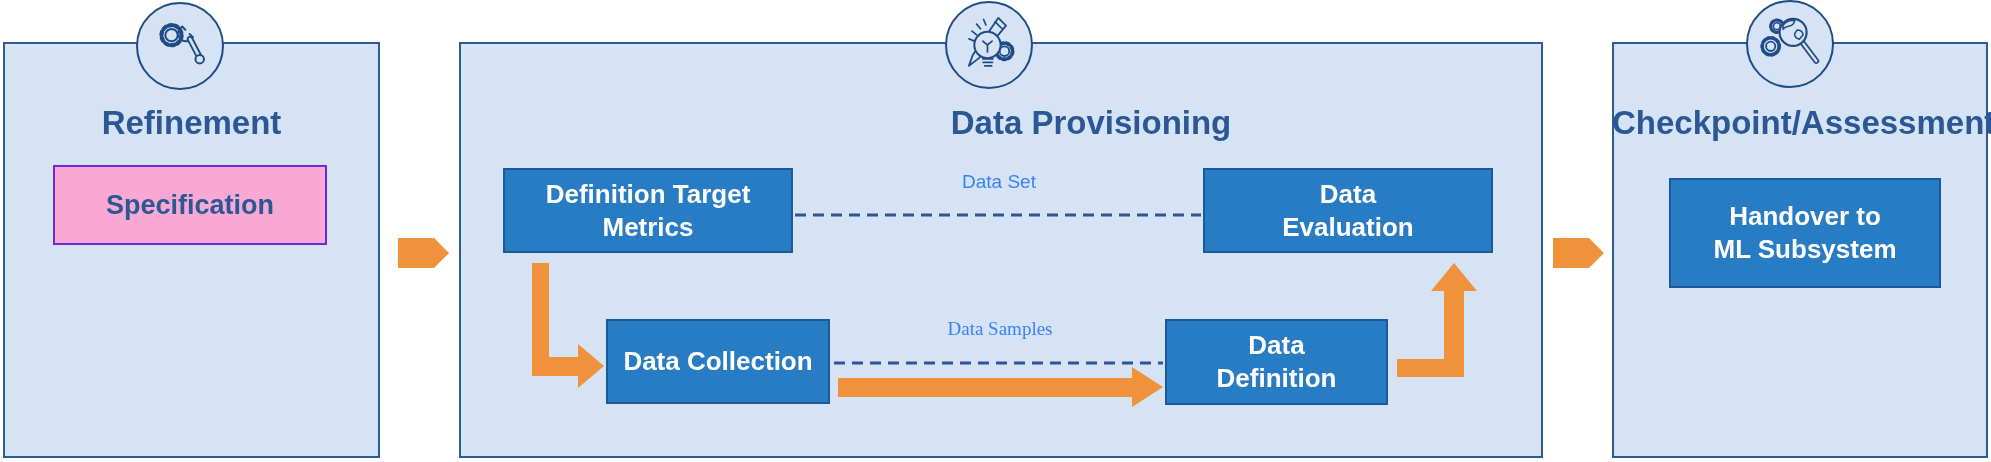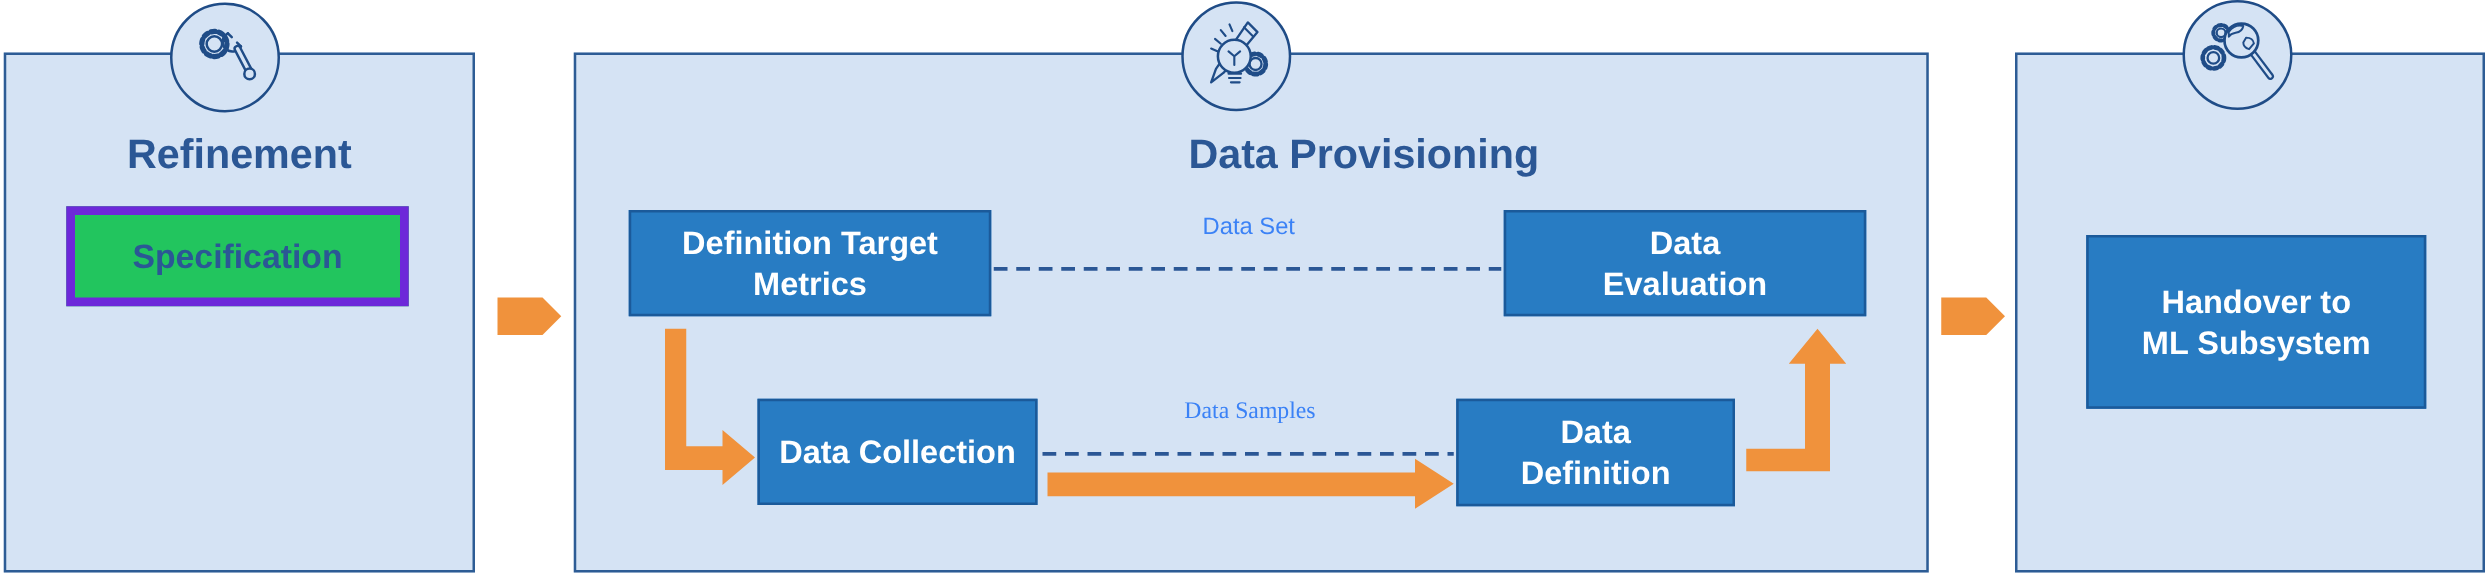"Checkpoint/Assessment" div.panel-title { html: none -> <div>Checkpoint/Assessment</div> }
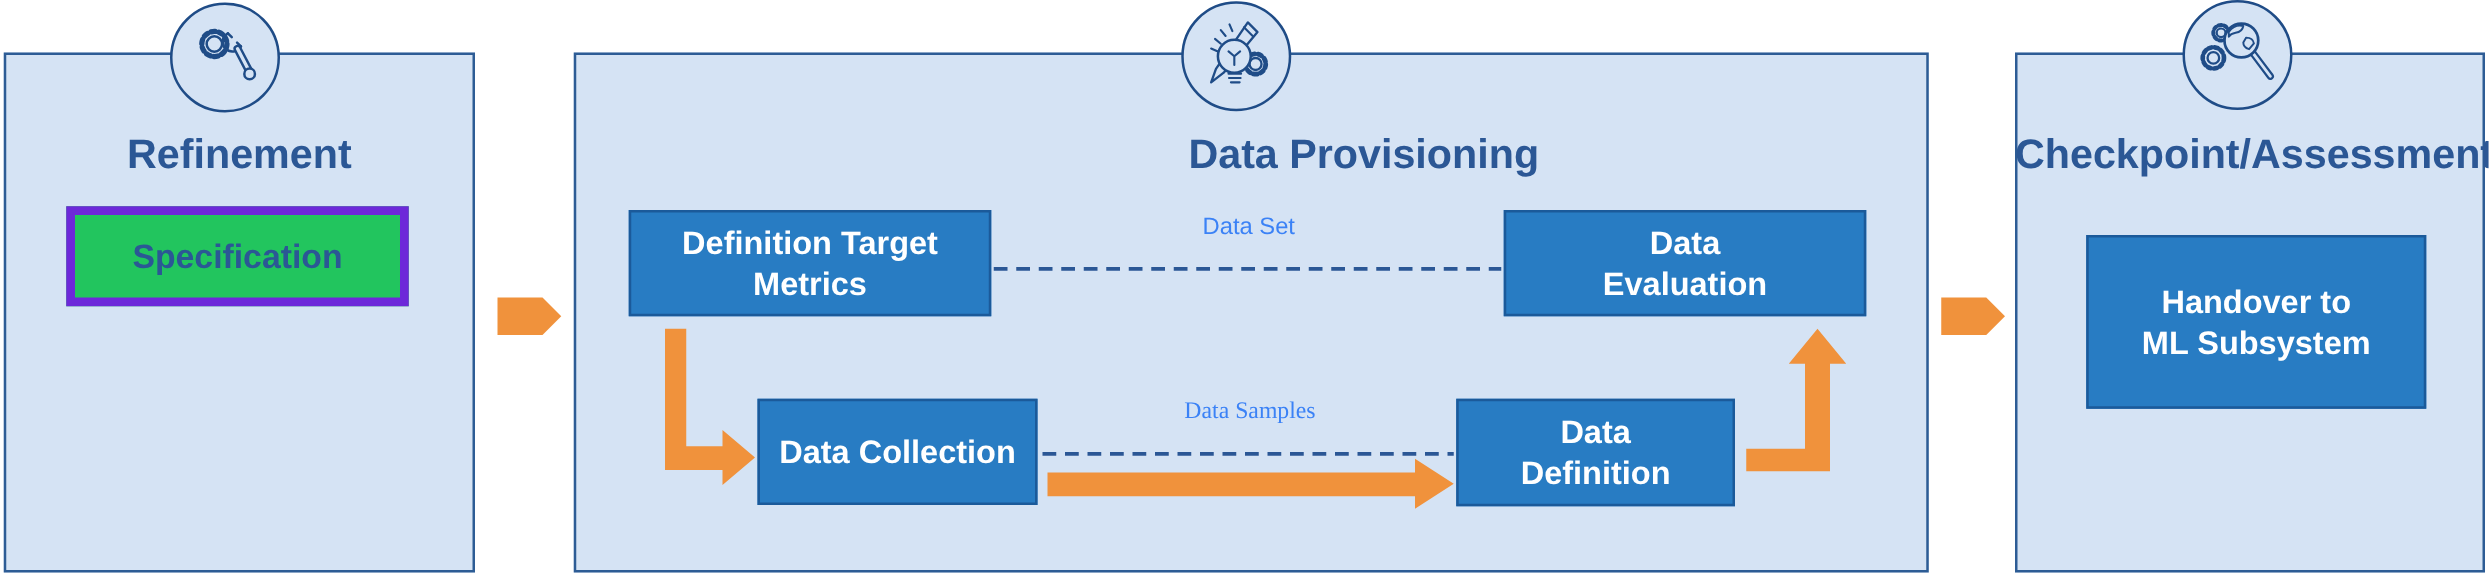"Specification" .box-green { background: #22c55e -> #f9a8d4; border: 7px solid #6d28d9 -> 2px solid #6d28d9 }
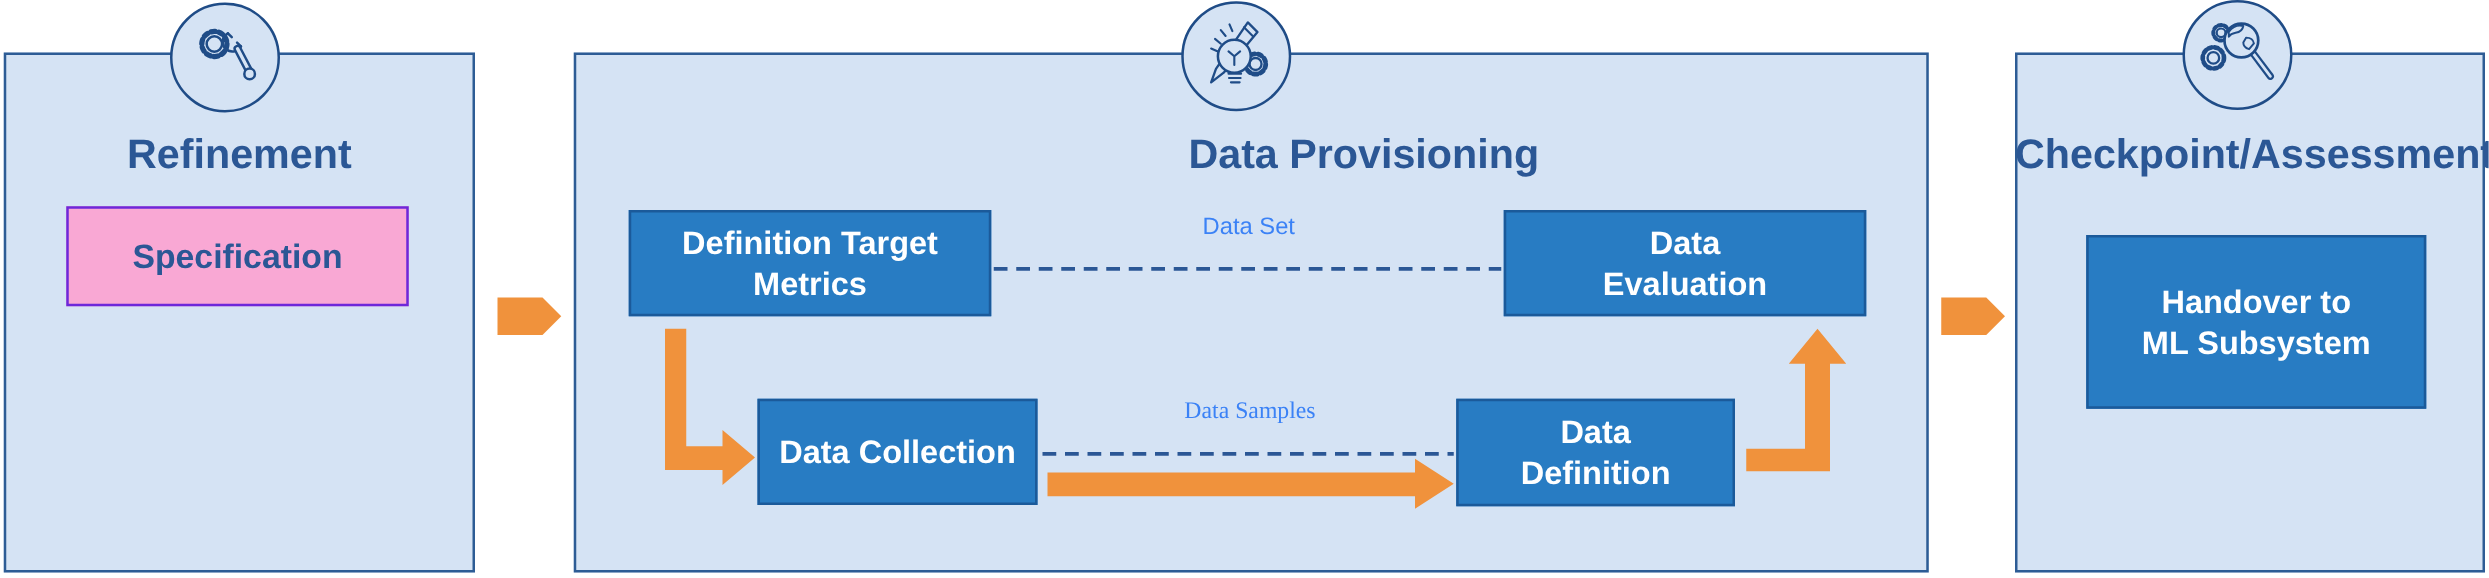"Handover to" div.box { height: 139px -> 110px; top: 188px -> 178px }
